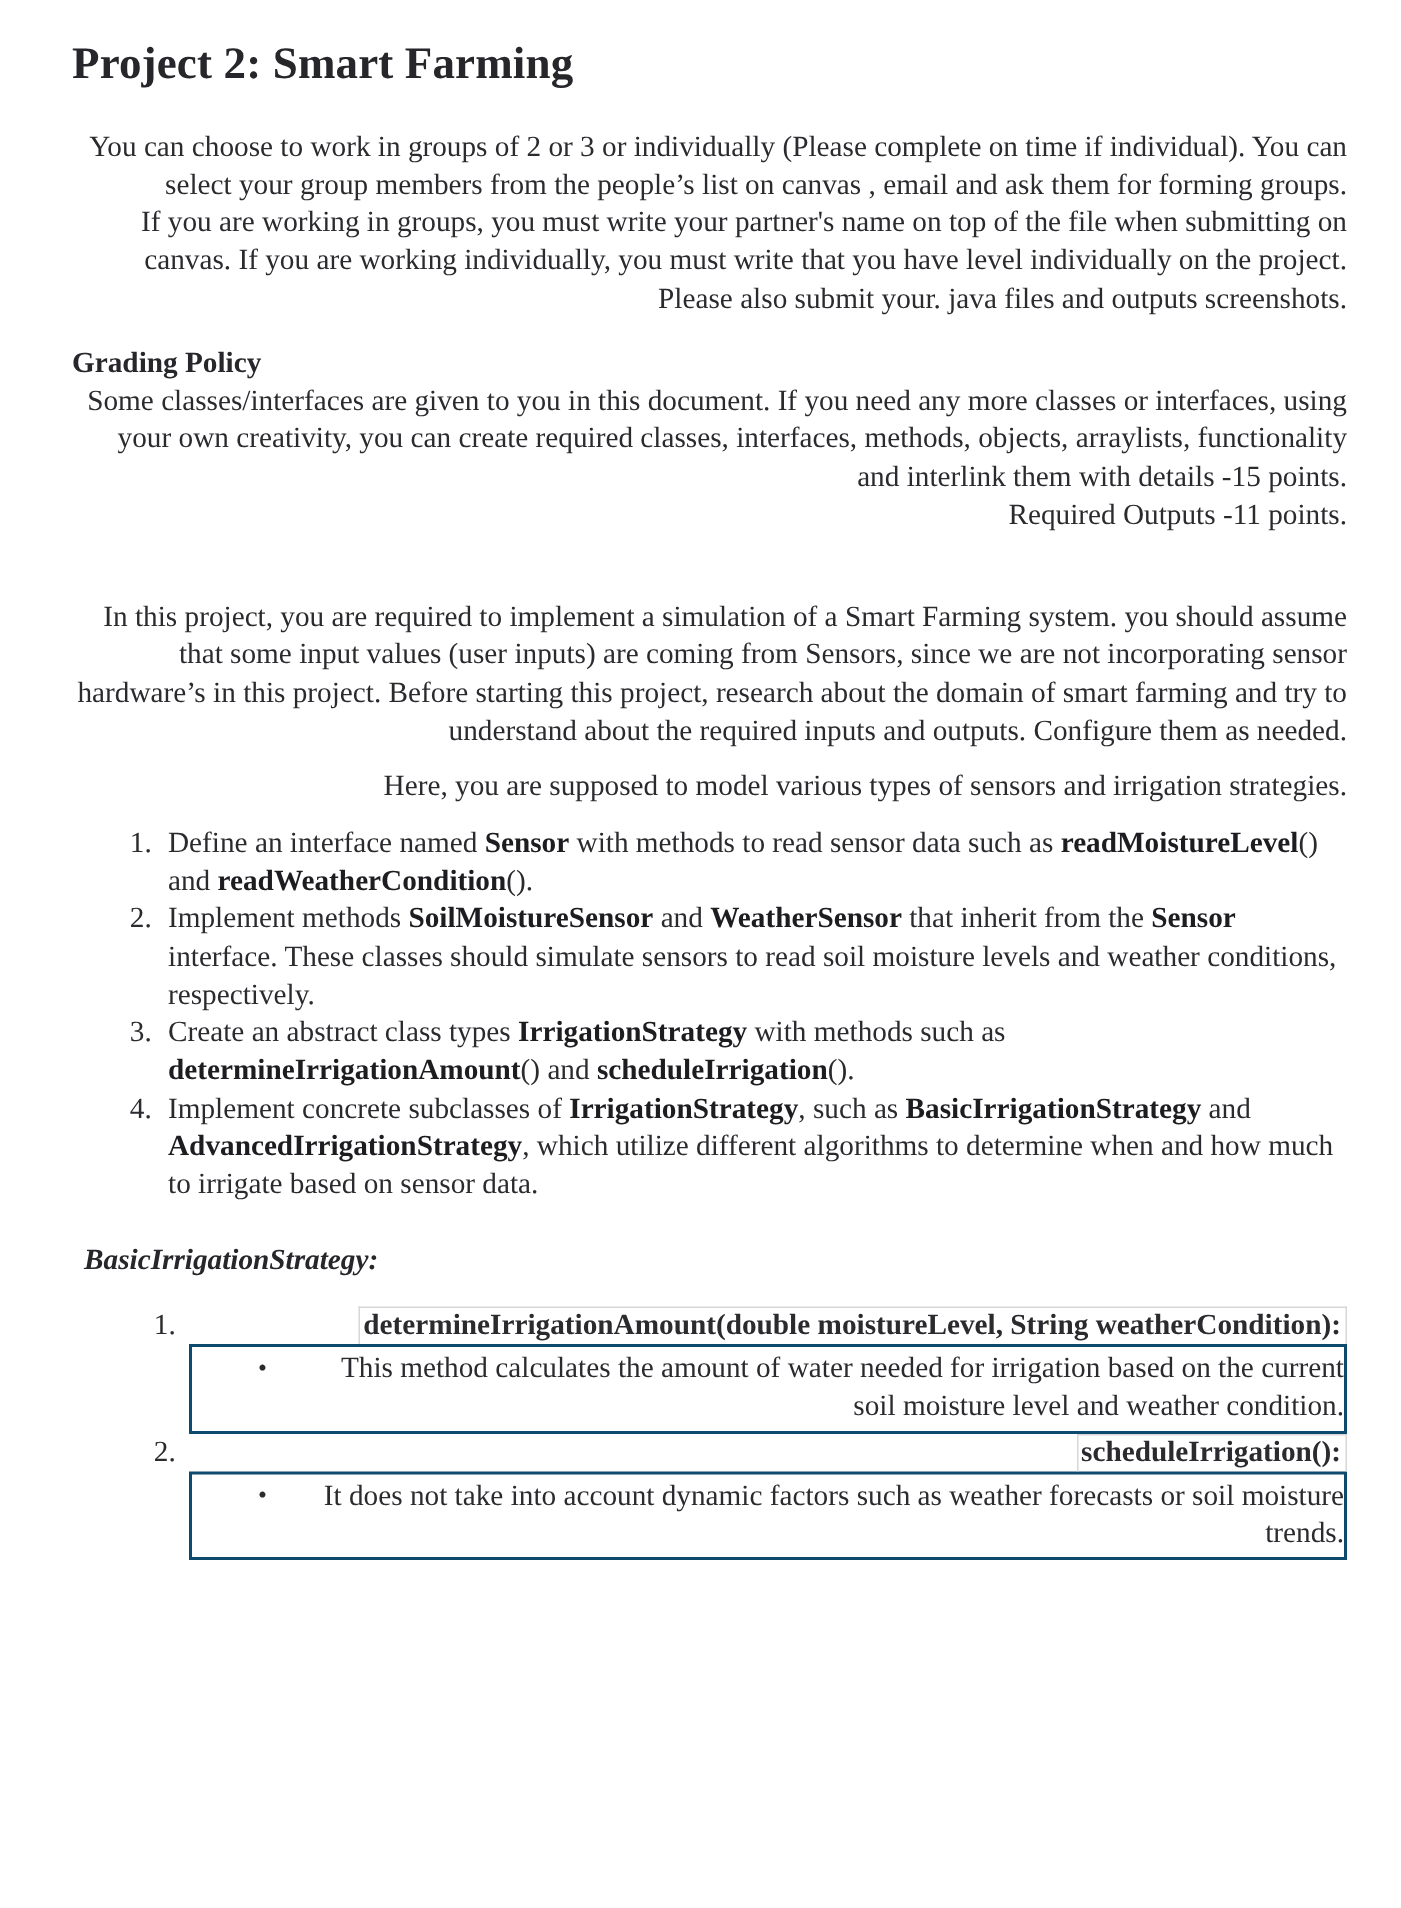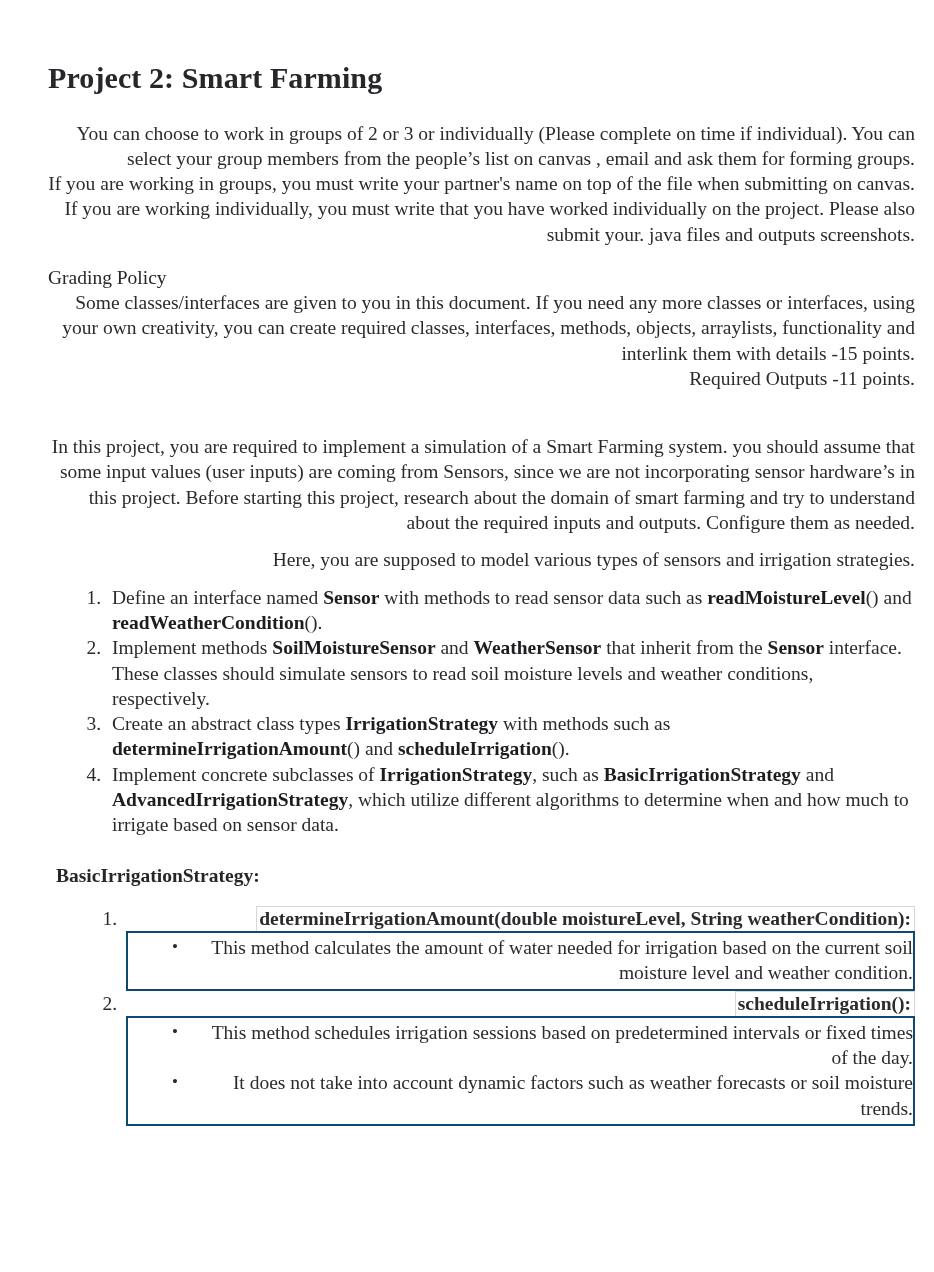"Project 2: Smart Farming" .page { margin-top: 35px -> none; padding: 18px 19px 0 48px -> 18px 36px 0 48px }
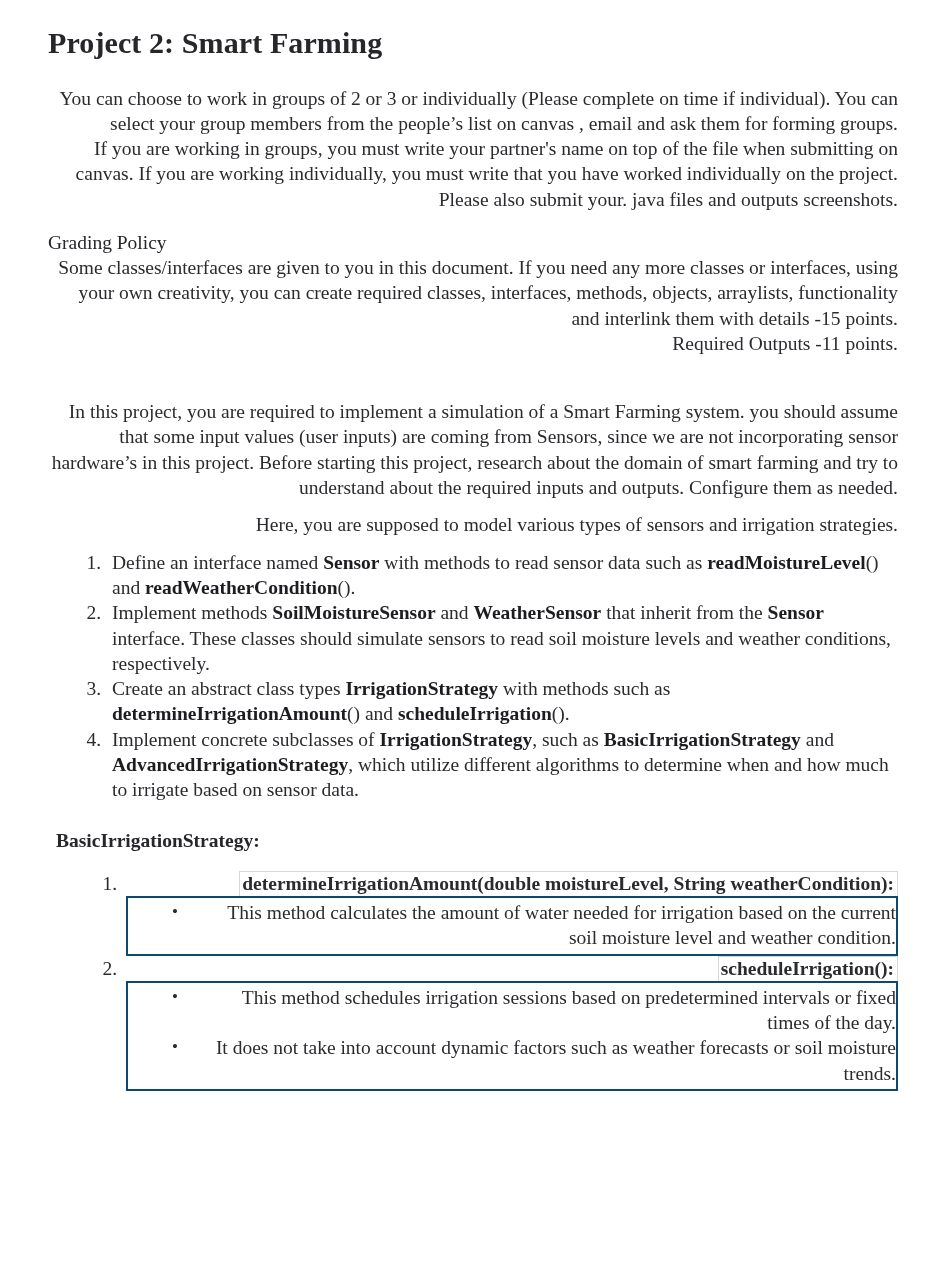"If you are working in" p.body-para { text: worked -> level }
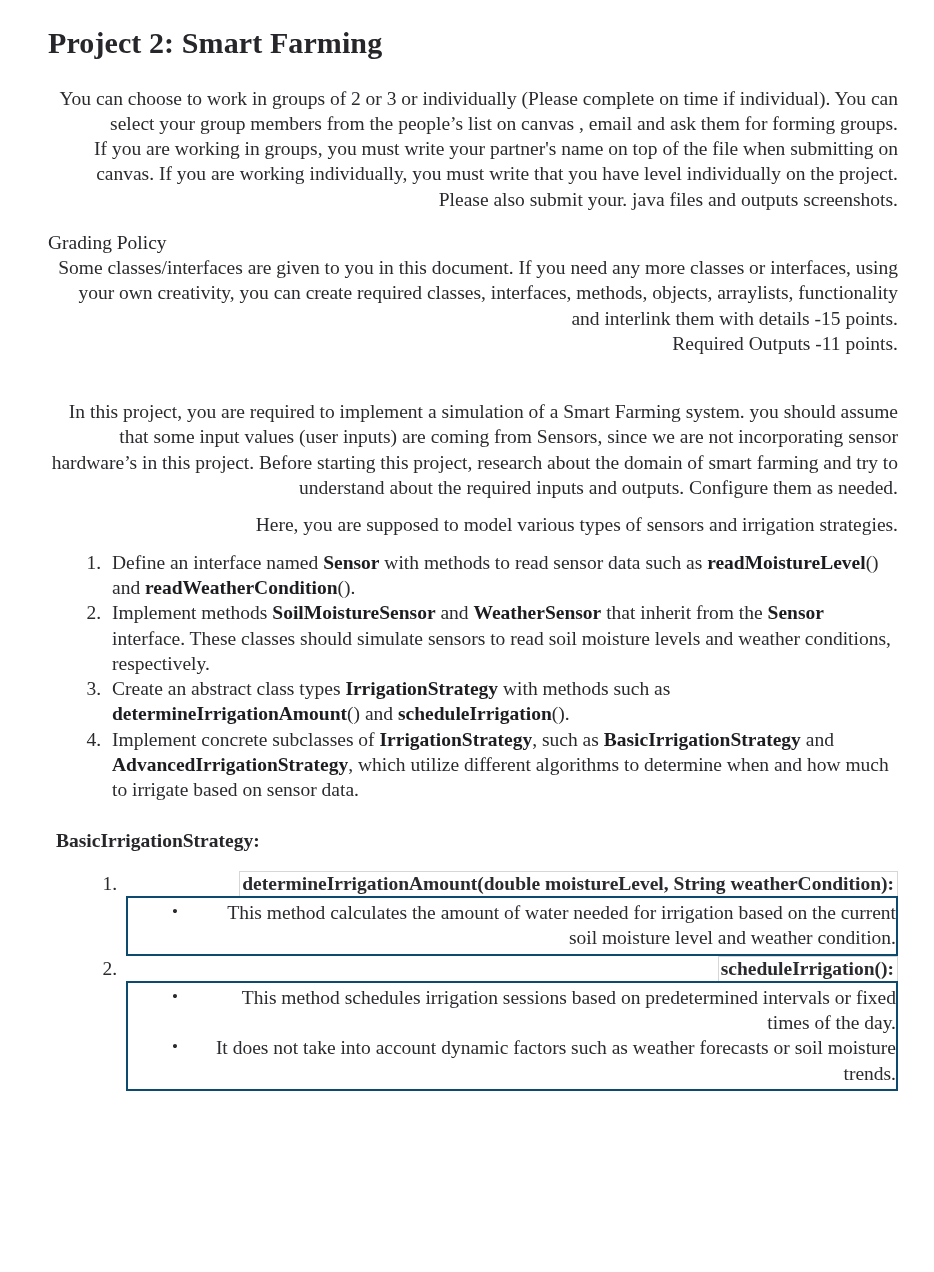"Grading Policy" h2.section-head { font-weight: normal -> bold }
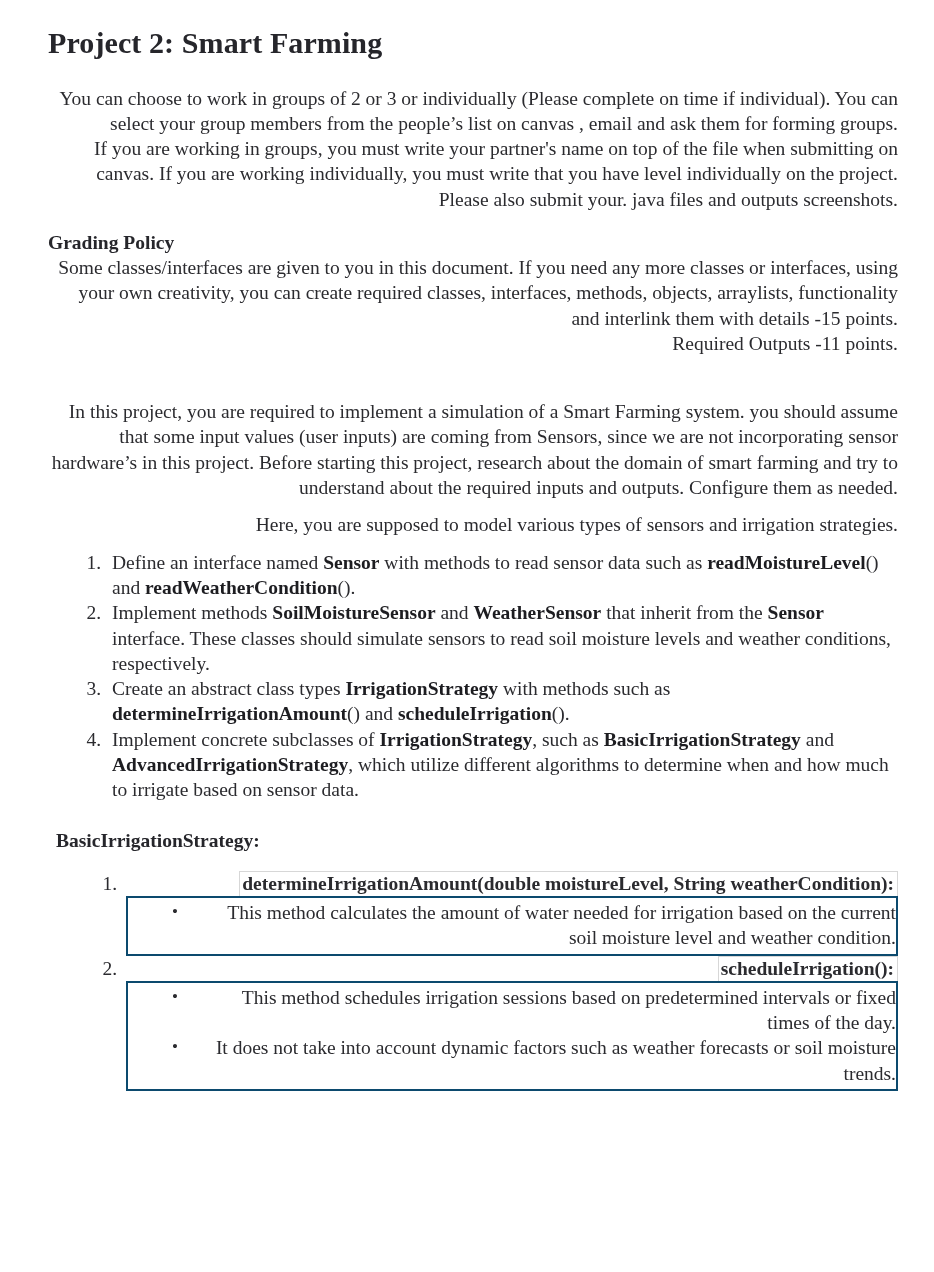"BasicIrrigationStrategy:" .strategy-head { font-style: none -> italic }
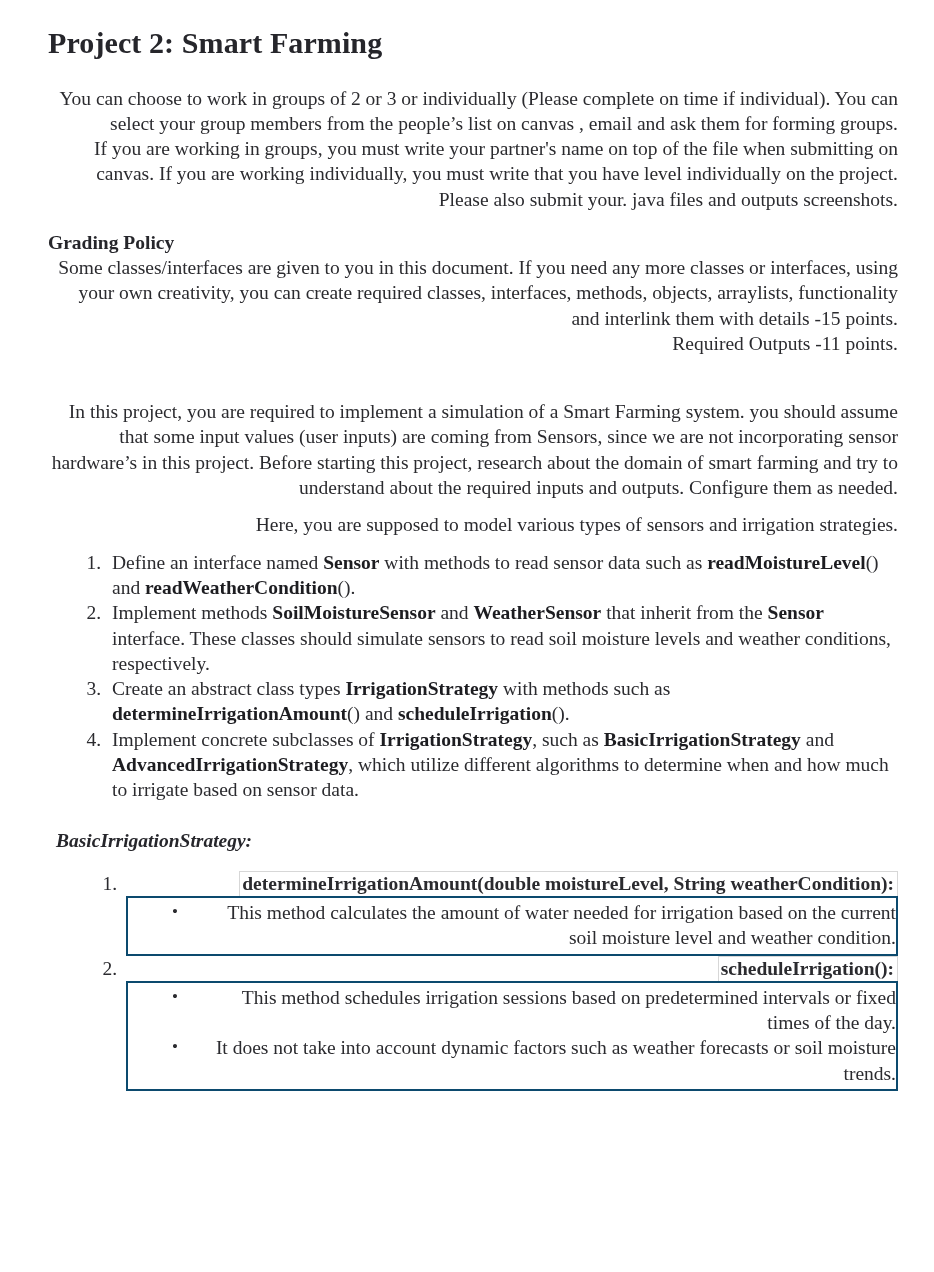"This method schedules irrigation" li { html: <li>This method schedules irrigation sessions based on predetermined intervals or fixed times of the day.</li> -> none }
